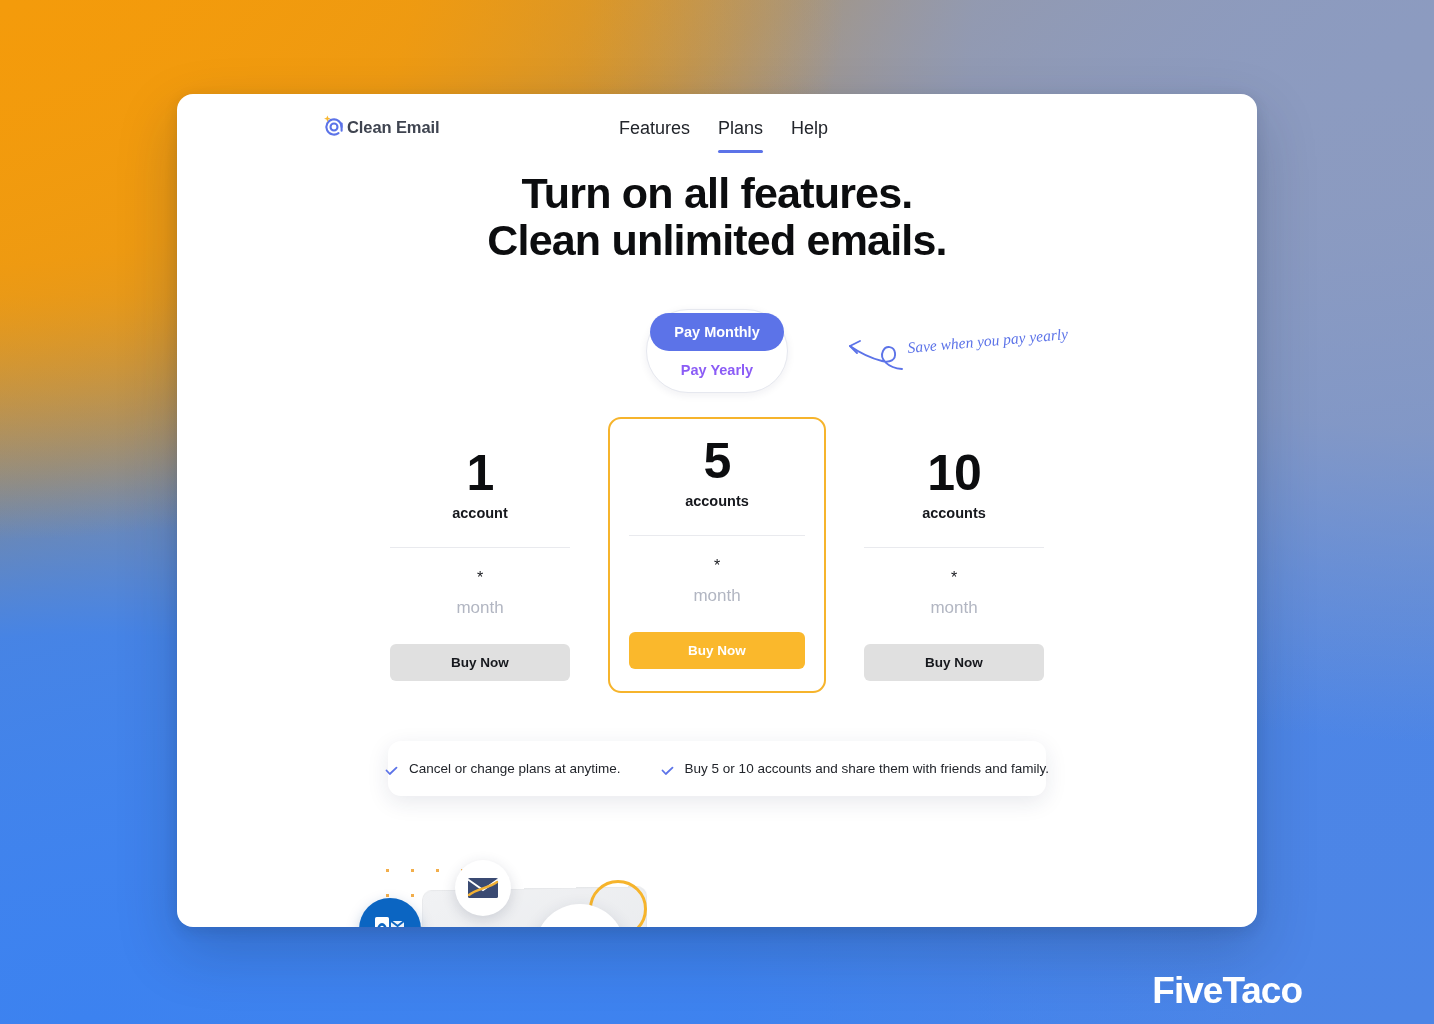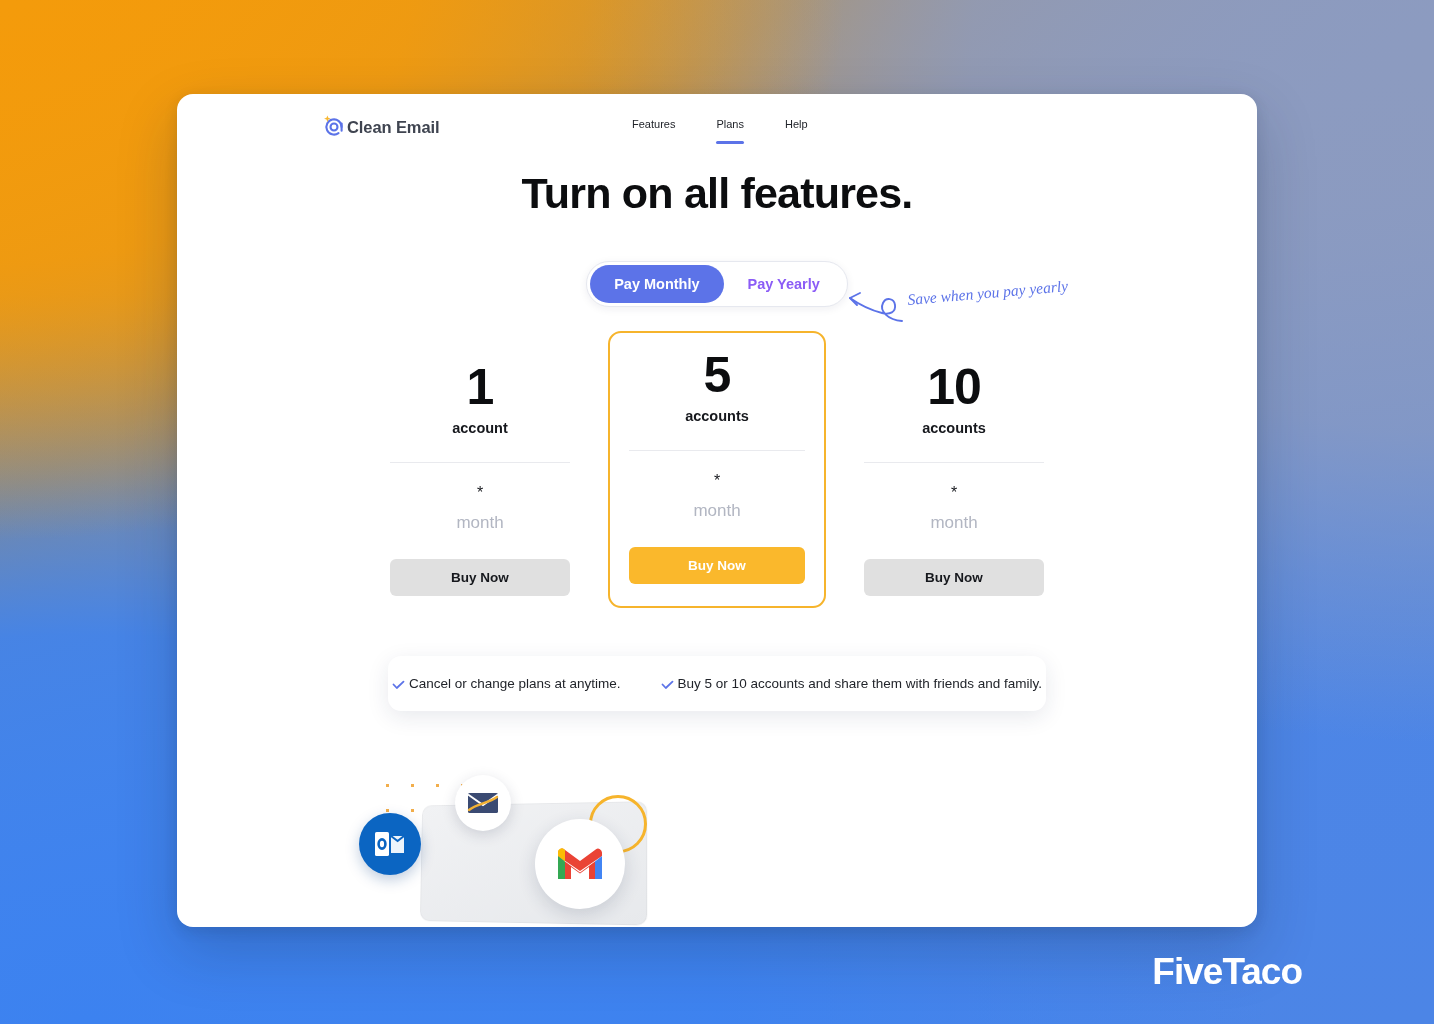"Features" .nav-link { font-size: 11px -> 18px; margin-left: 13px -> none }
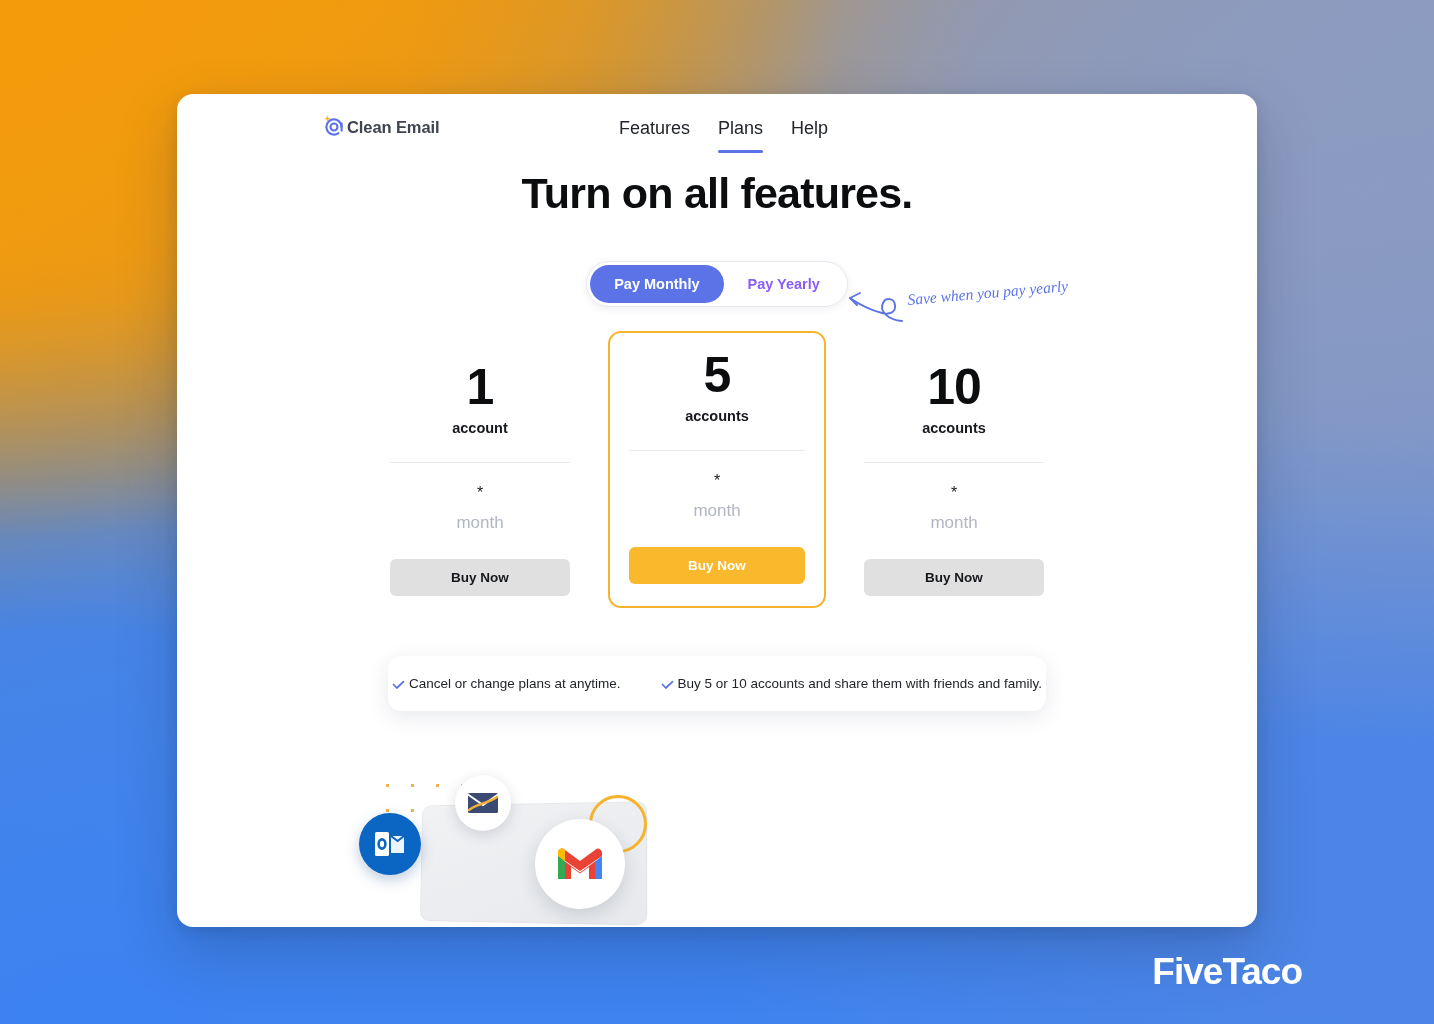"Clean unlimited emails." div { html: none -> <div>Clean unlimited emails.</div> }
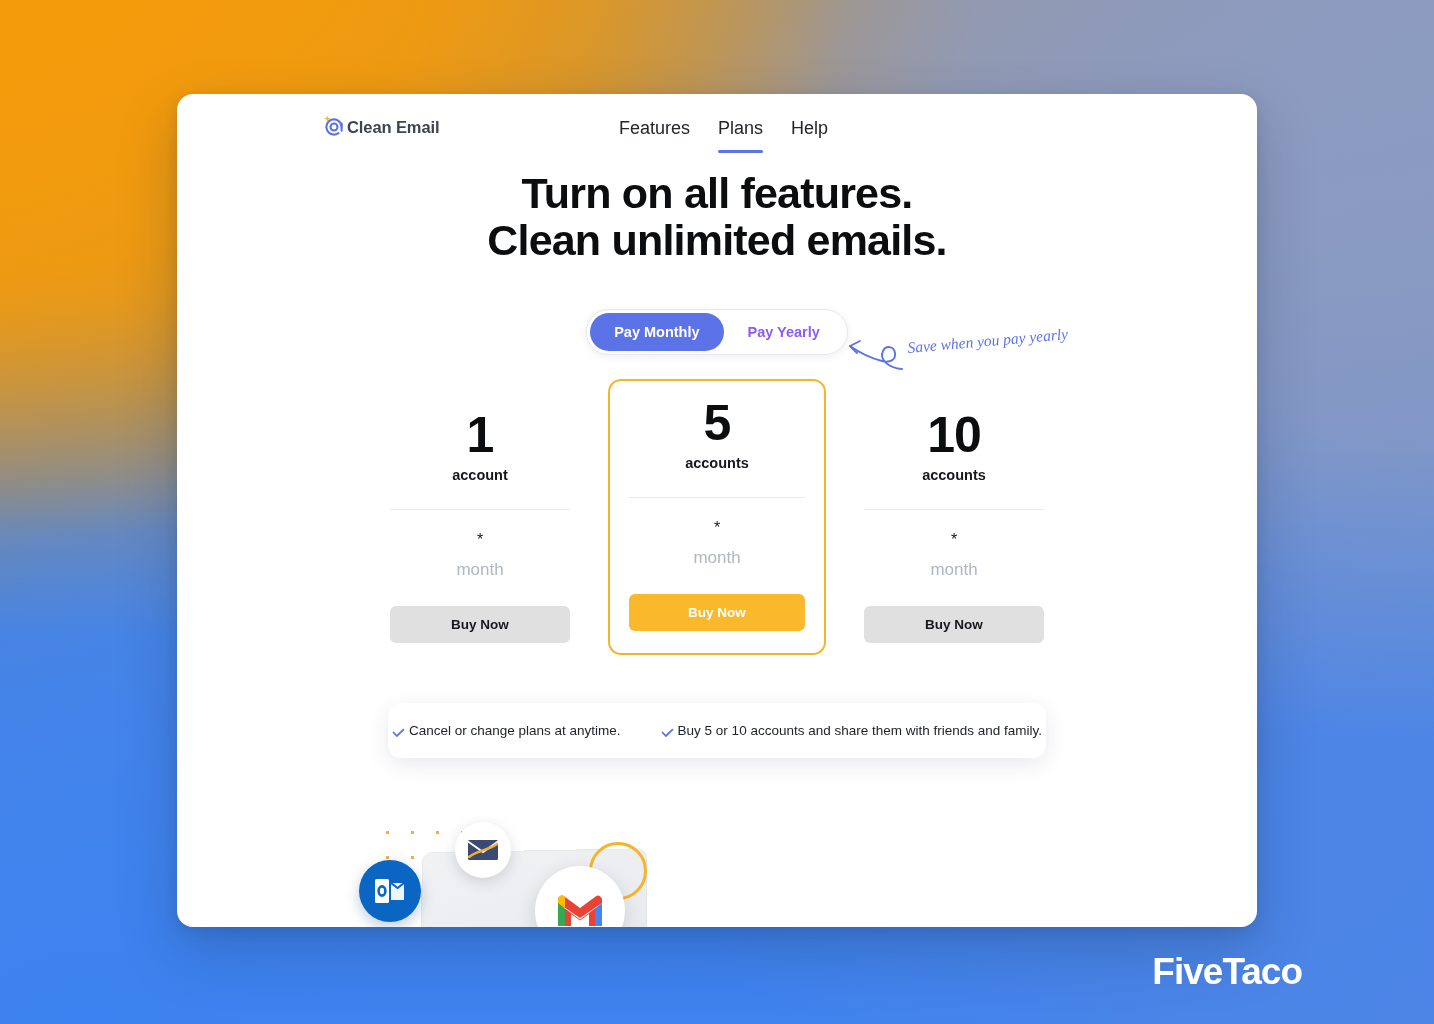"Pay Monthly" .toggle { flex-direction: none -> column }
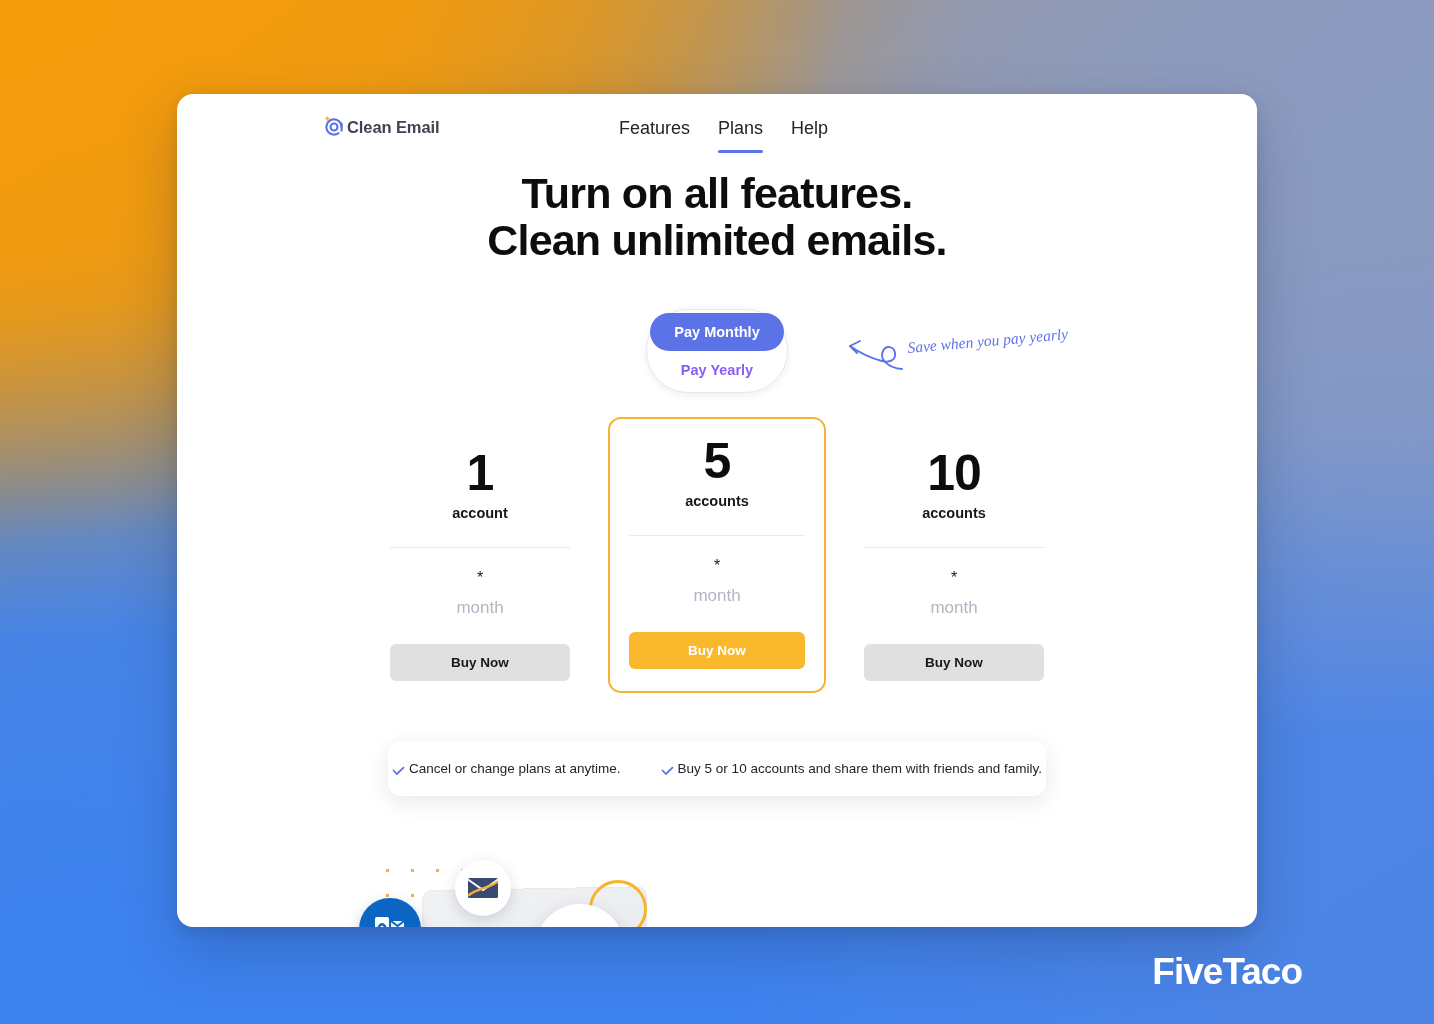"Cancel or change plans at" .g-item { gap: 4px -> 11px }
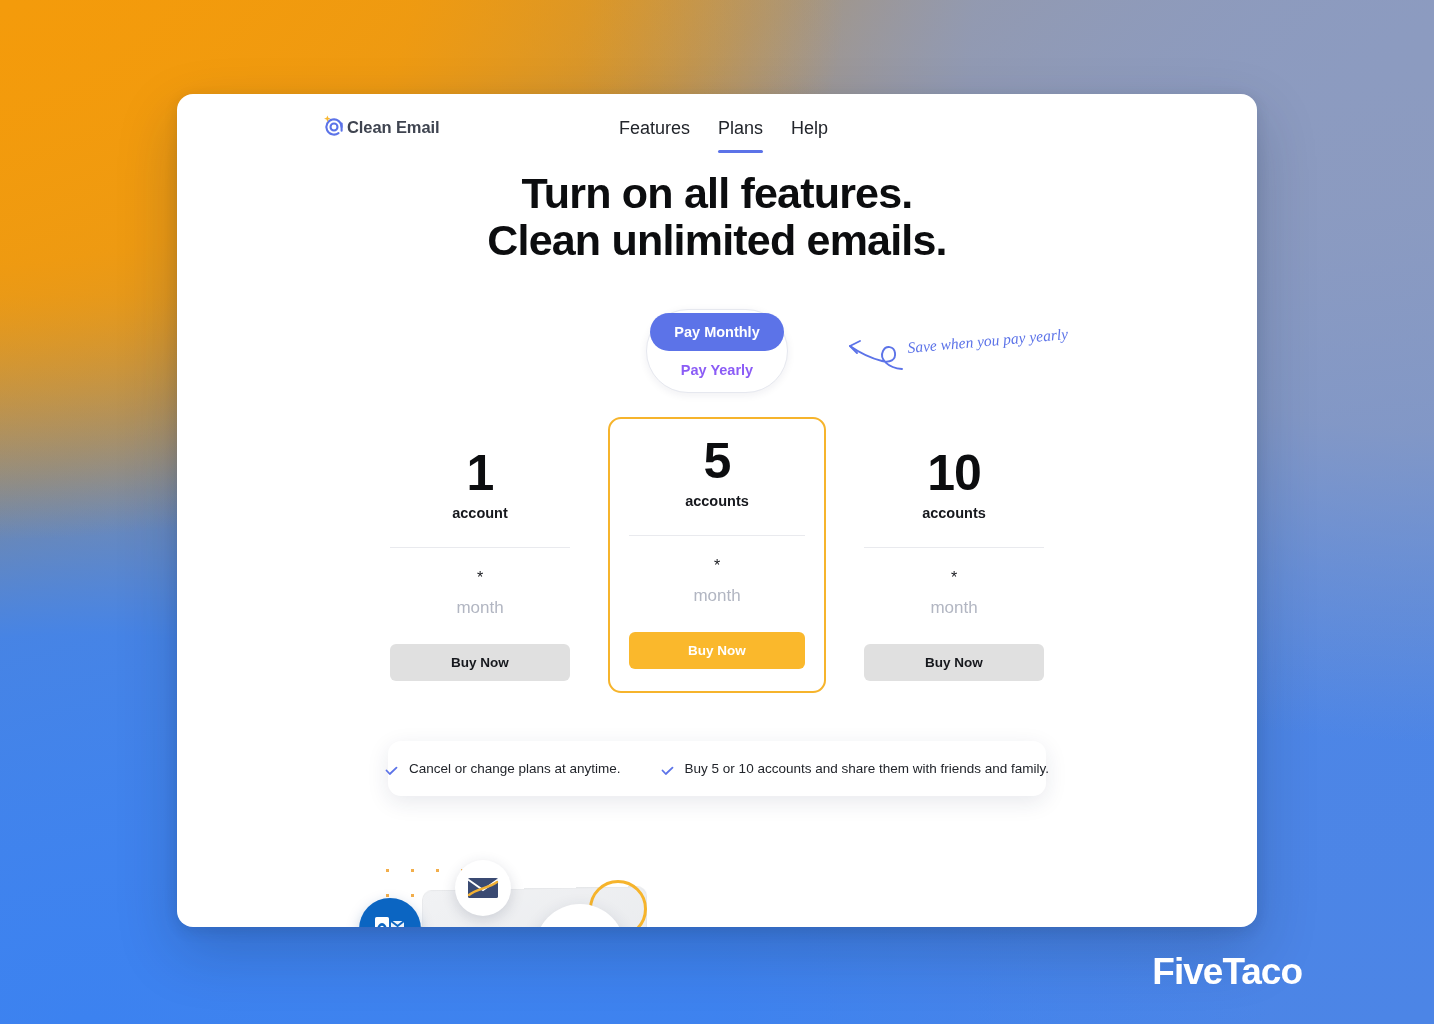"FiveTaco" .watermark { bottom: 31px -> 12px }
